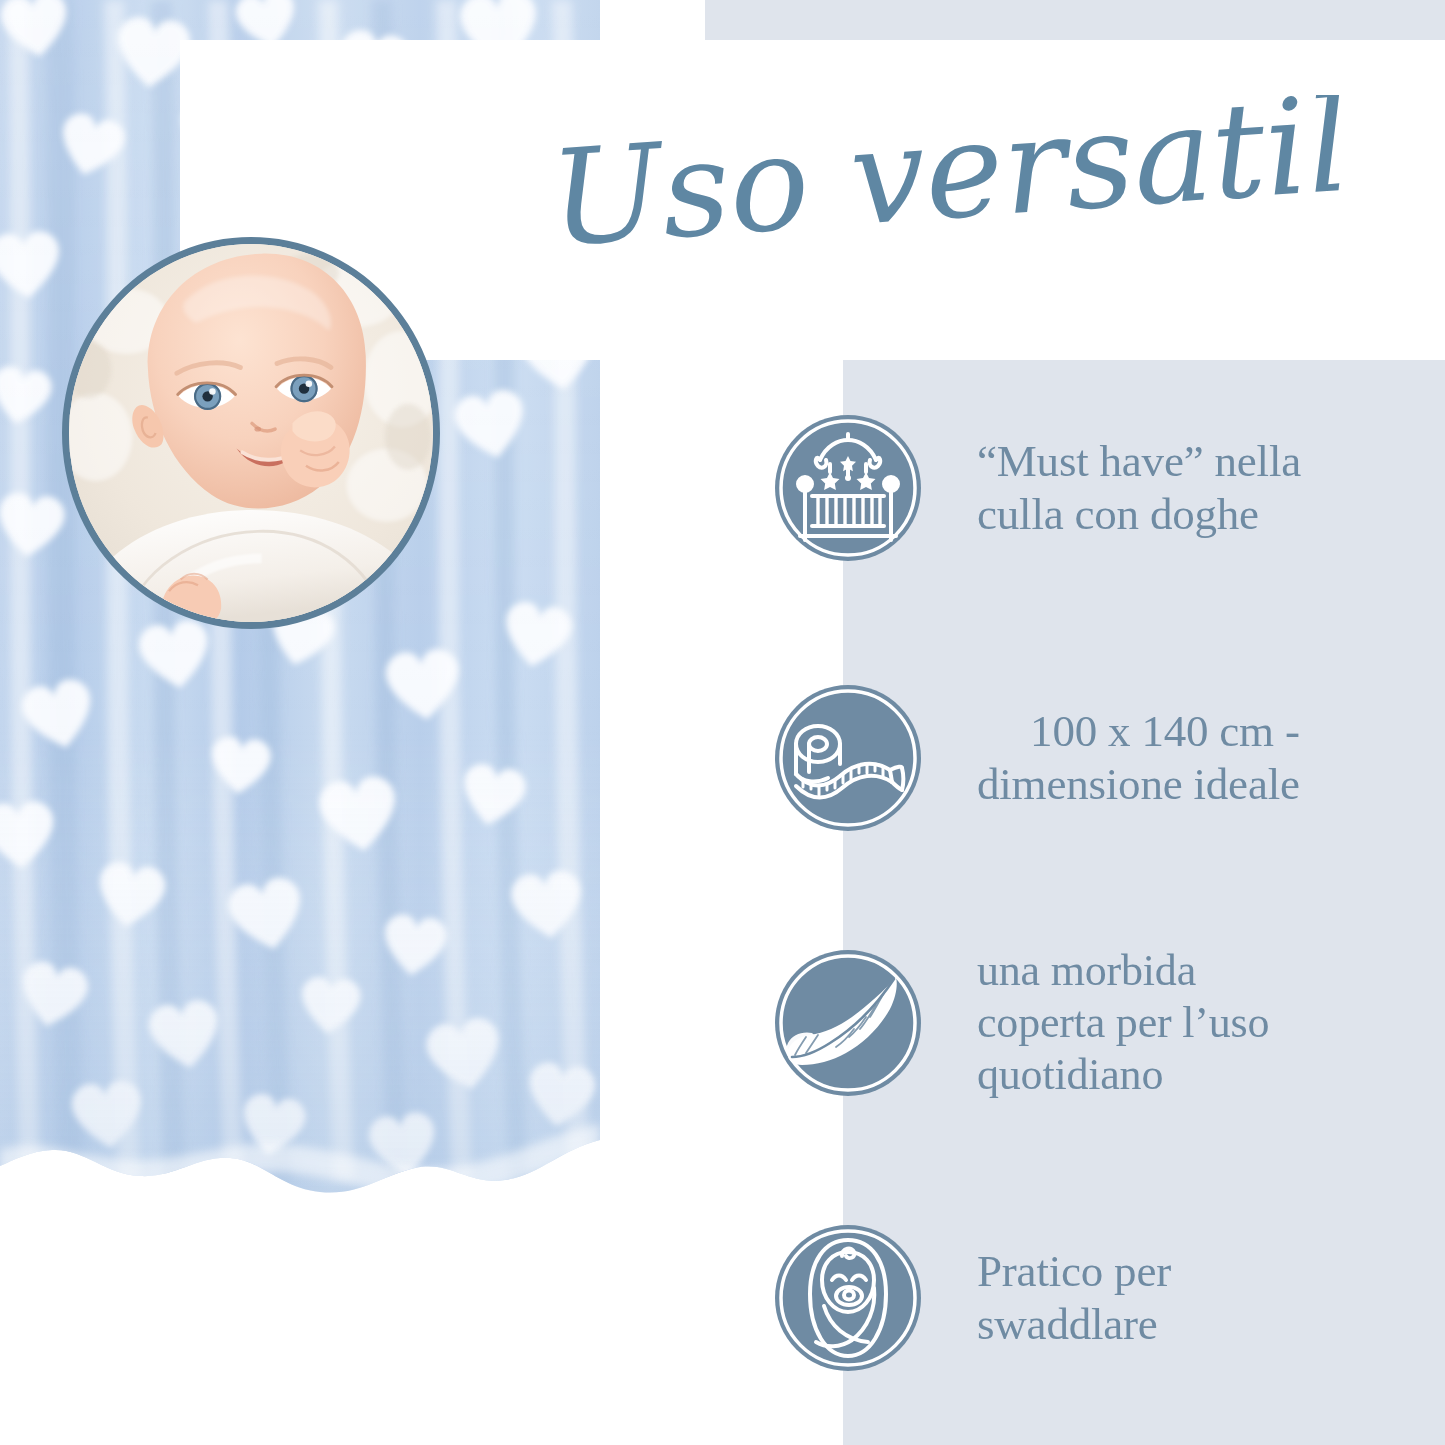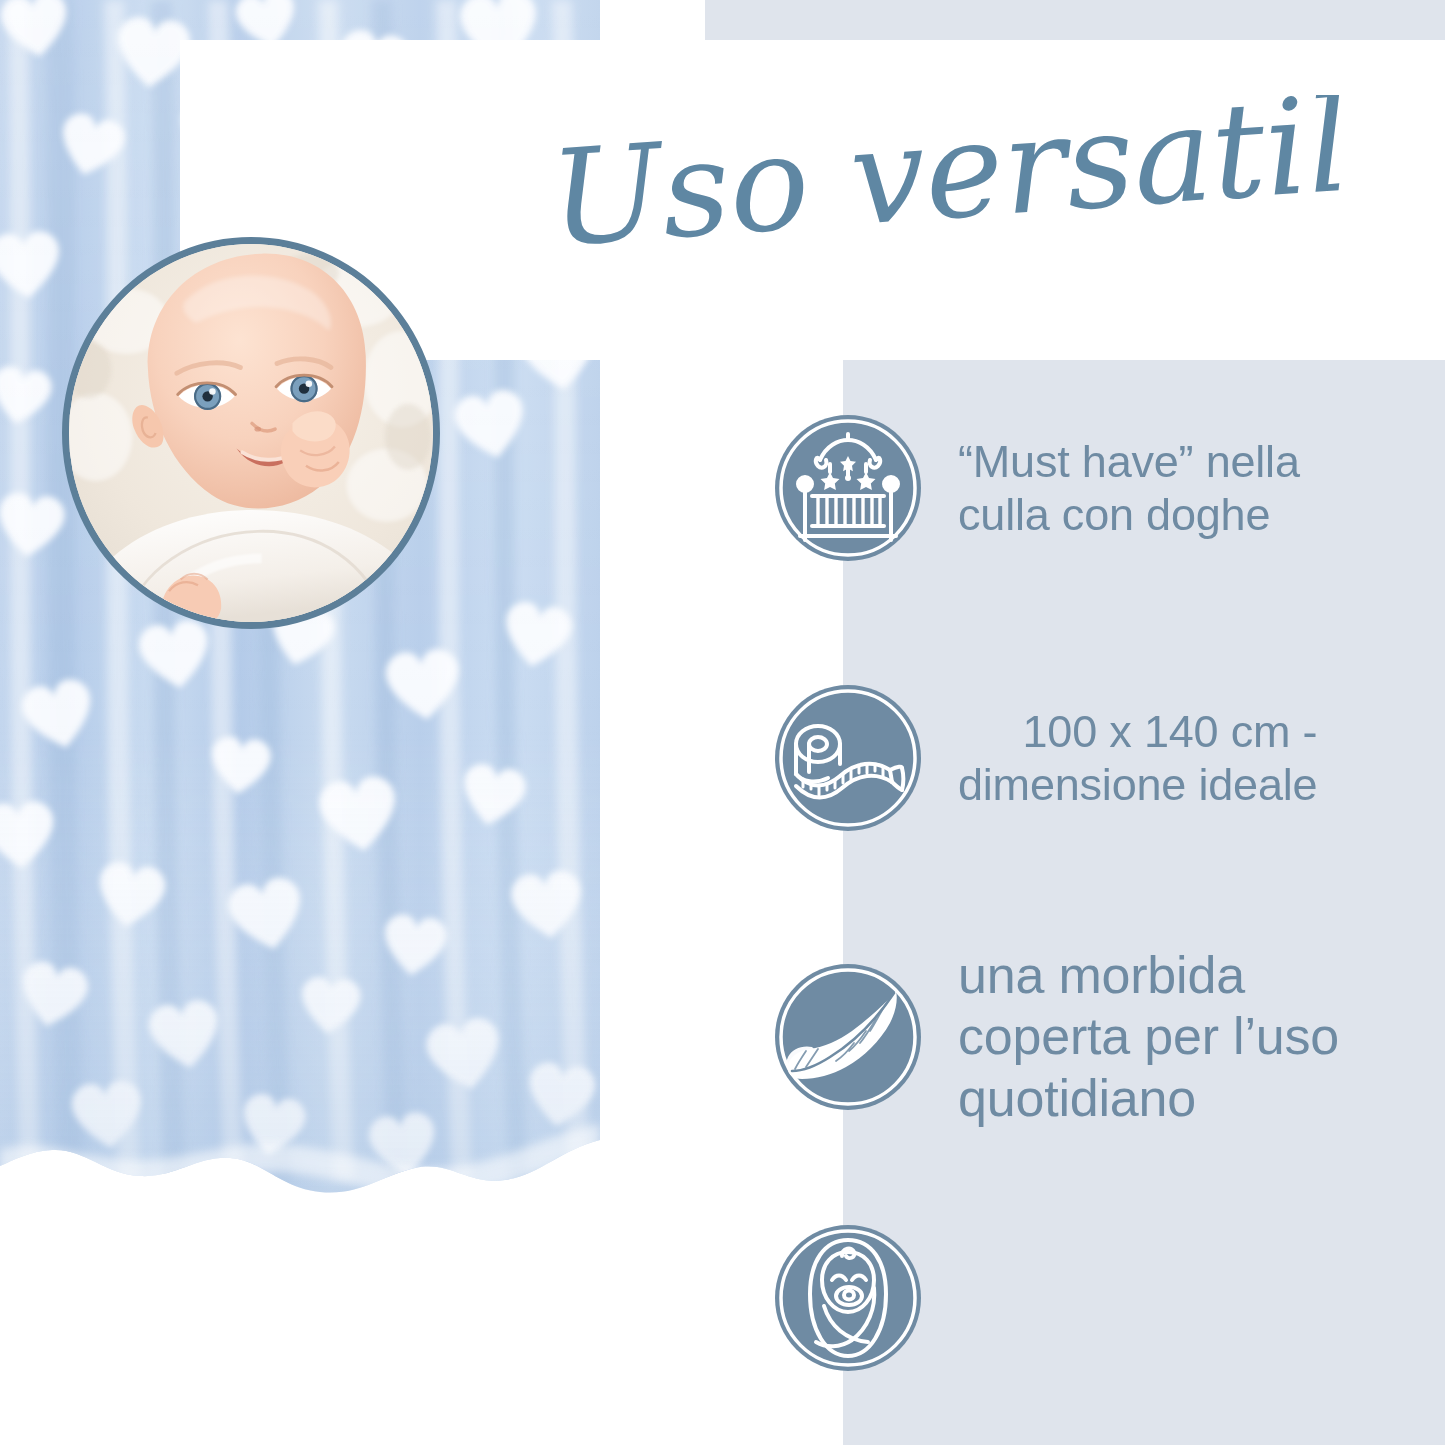"“Must have” nella" .feature-text { font-family: Liberation Sans, sans-serif -> Liberation Serif, serif; margin-left: 34px -> 53px }
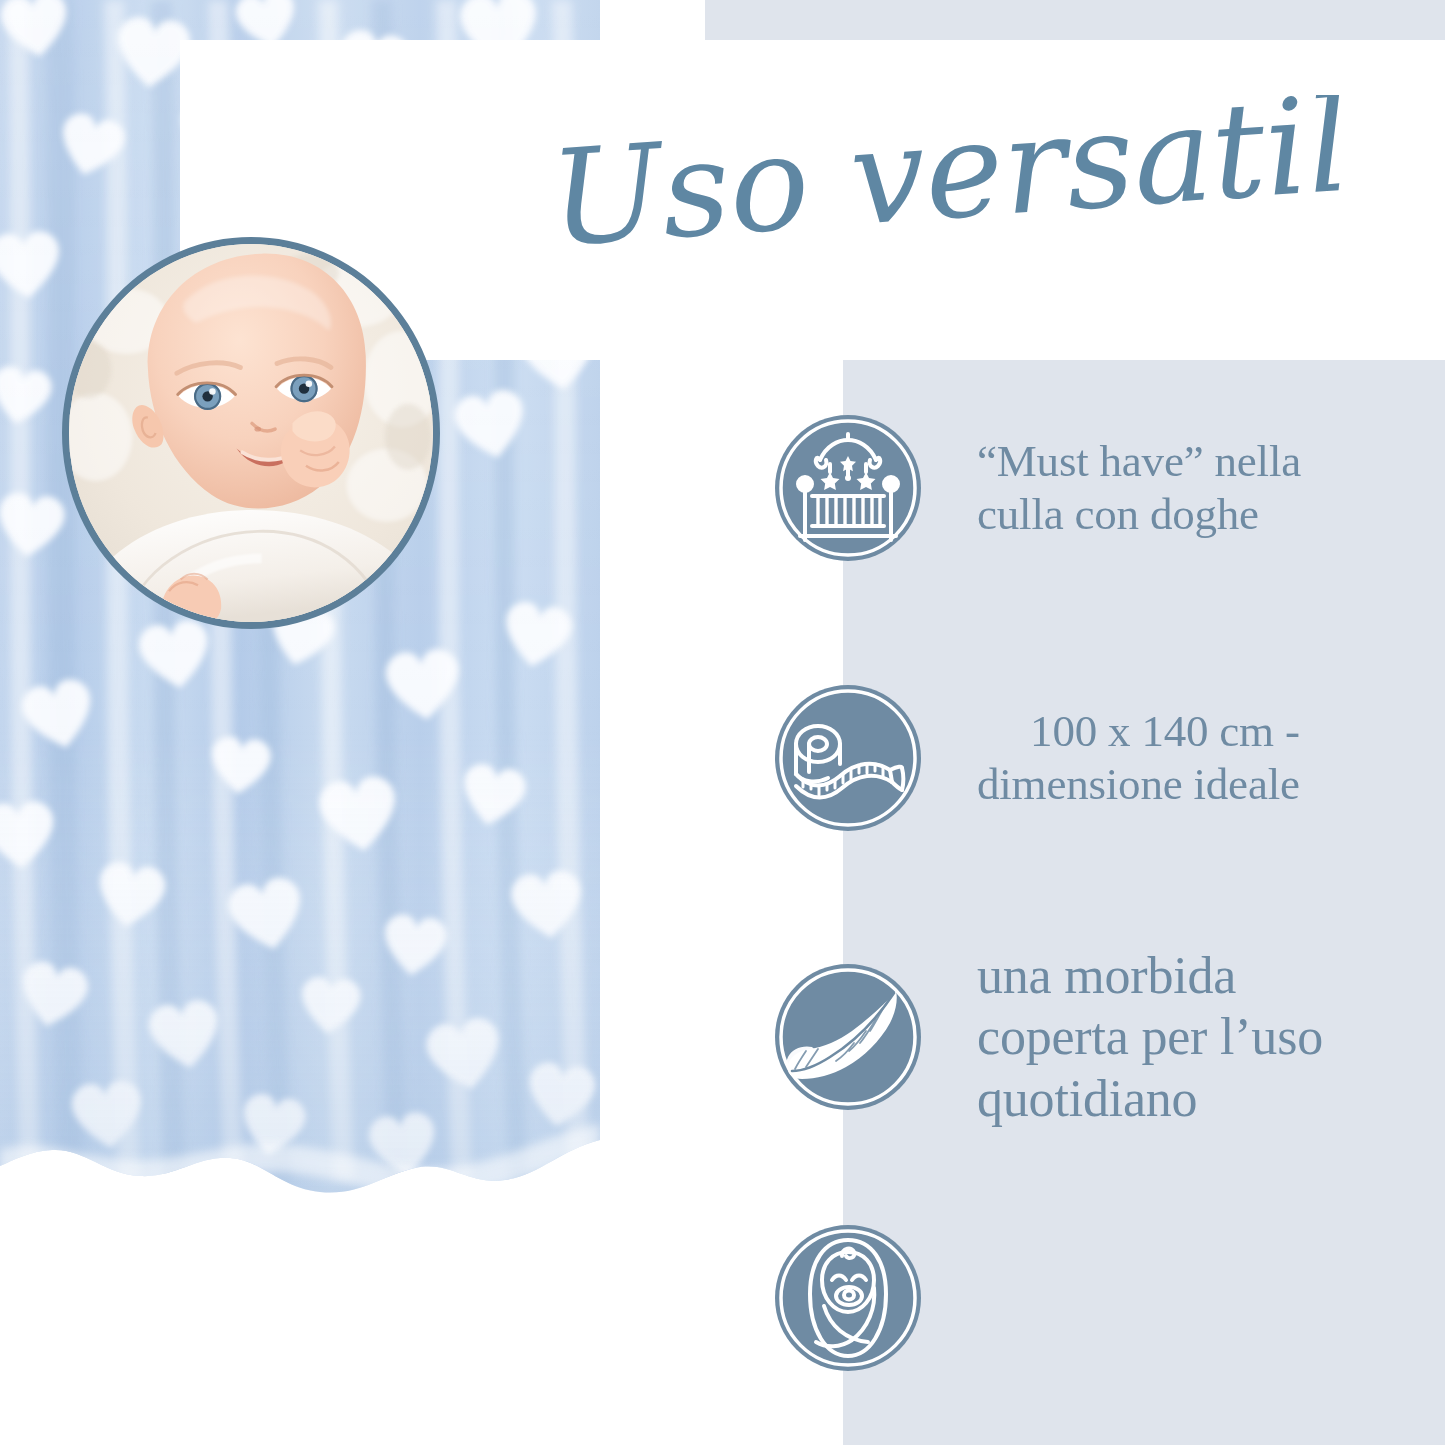"una morbida" .feature-3 .feature-text { font-size: 52px -> 44px }
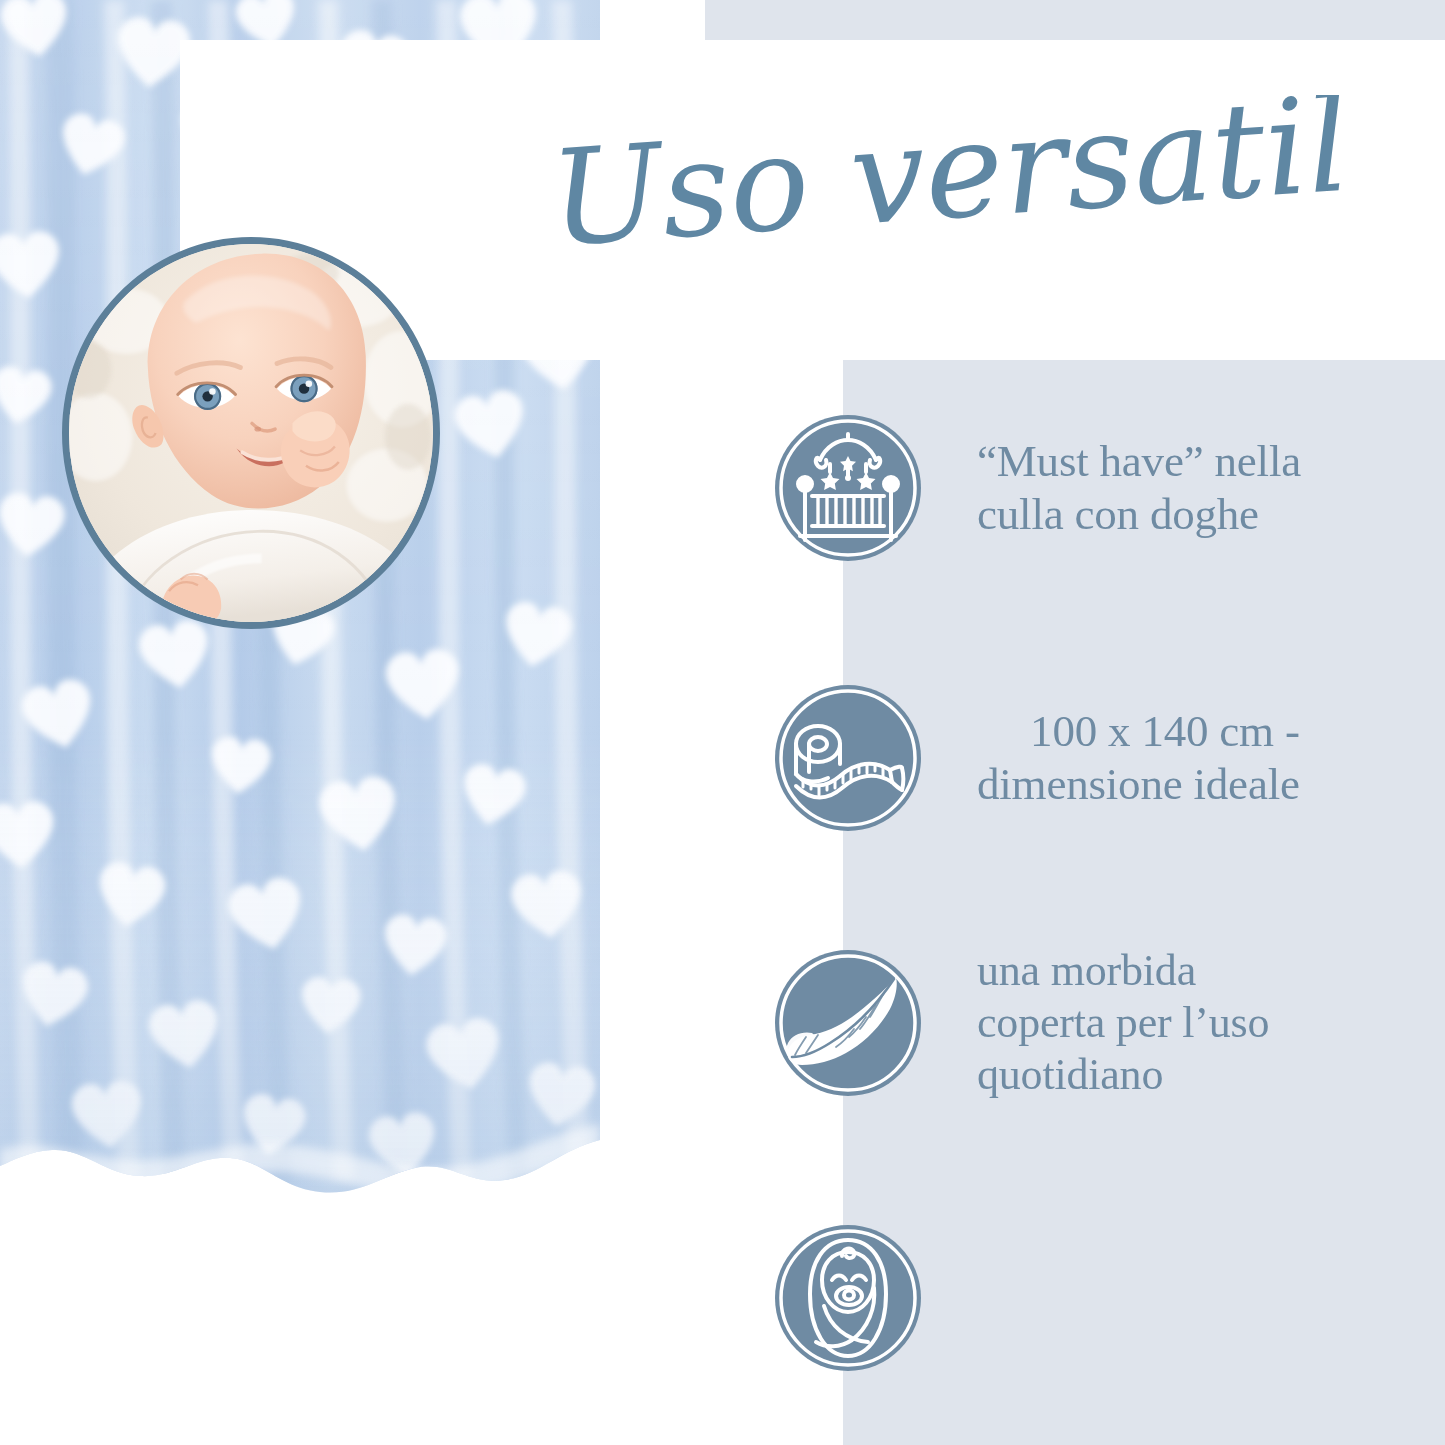"Pratico per" div.feature-text { html: none -> <div>Pratico per swaddlare</div> }
